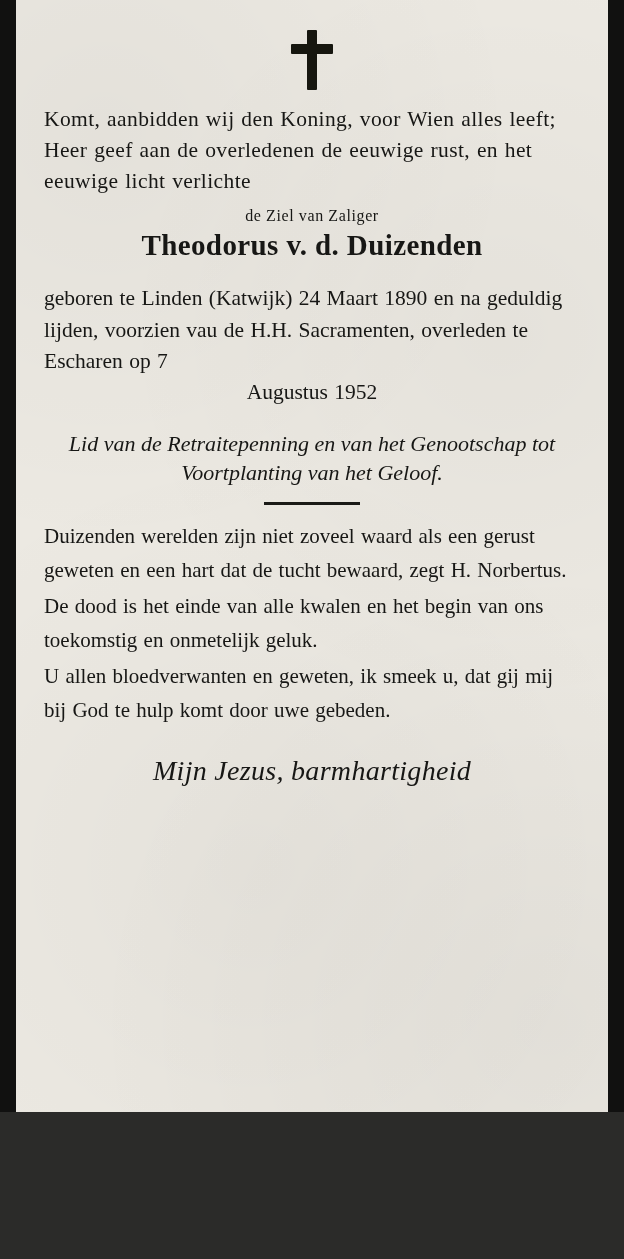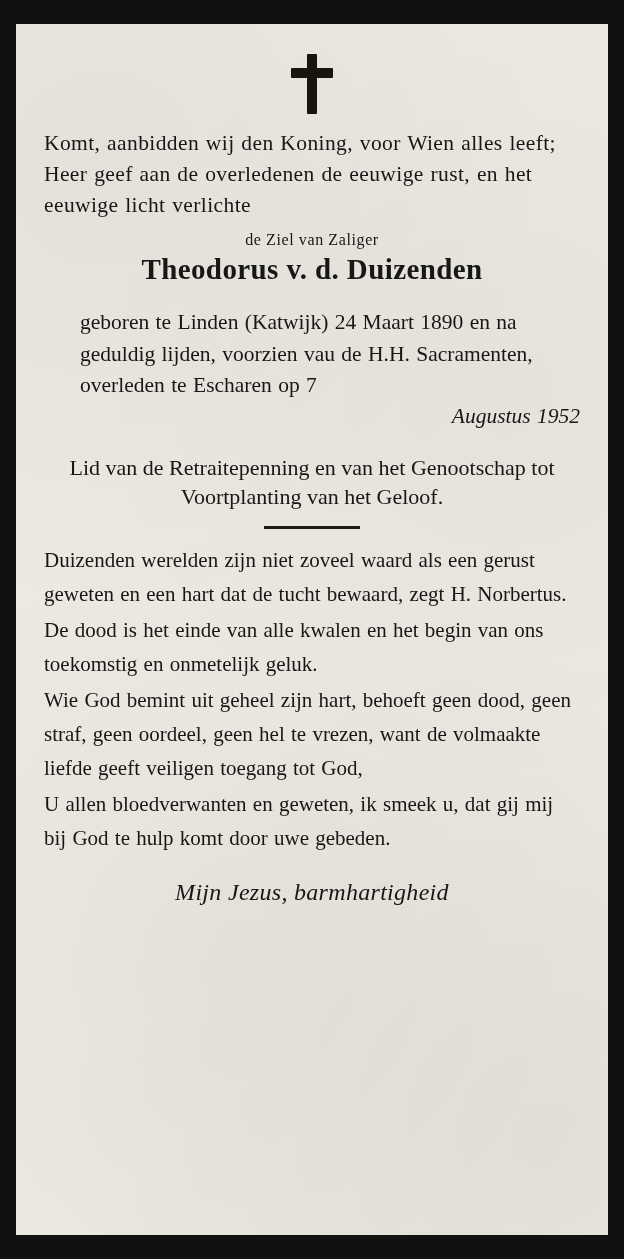"Komt, aanbidden wij den Koning," #card { height: 1259px -> 1112px; padding: 24px 16px -> 0 16px }
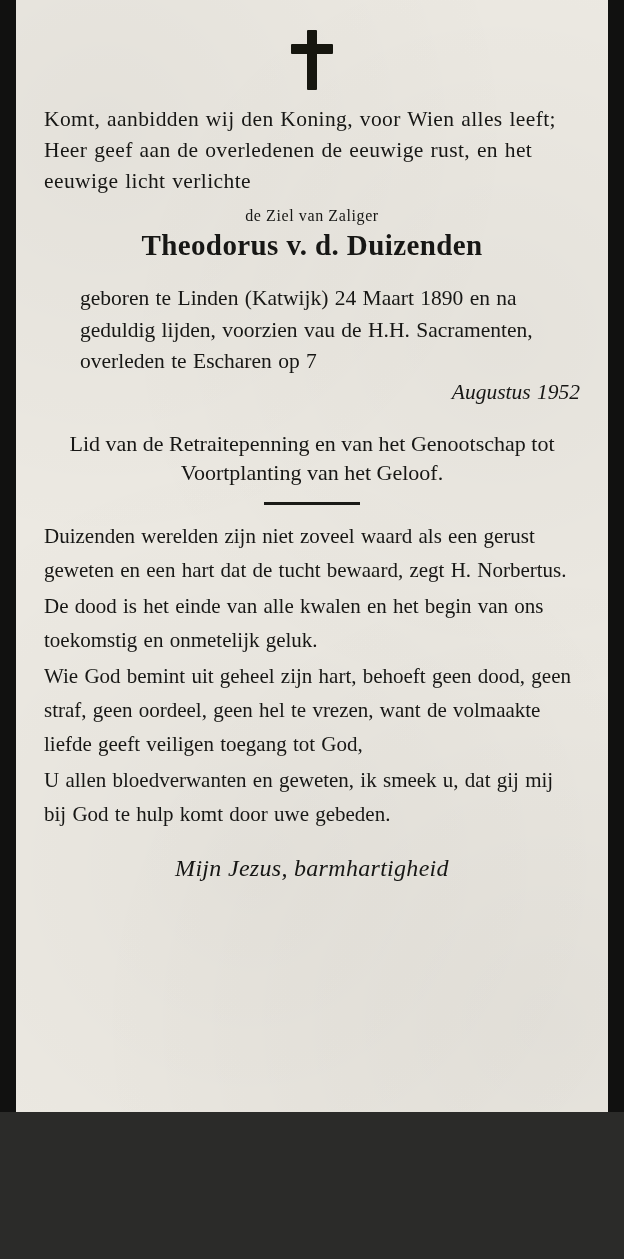"geboren te Linden (Katwijk) 24" .bio { margin-left: 36px -> none }
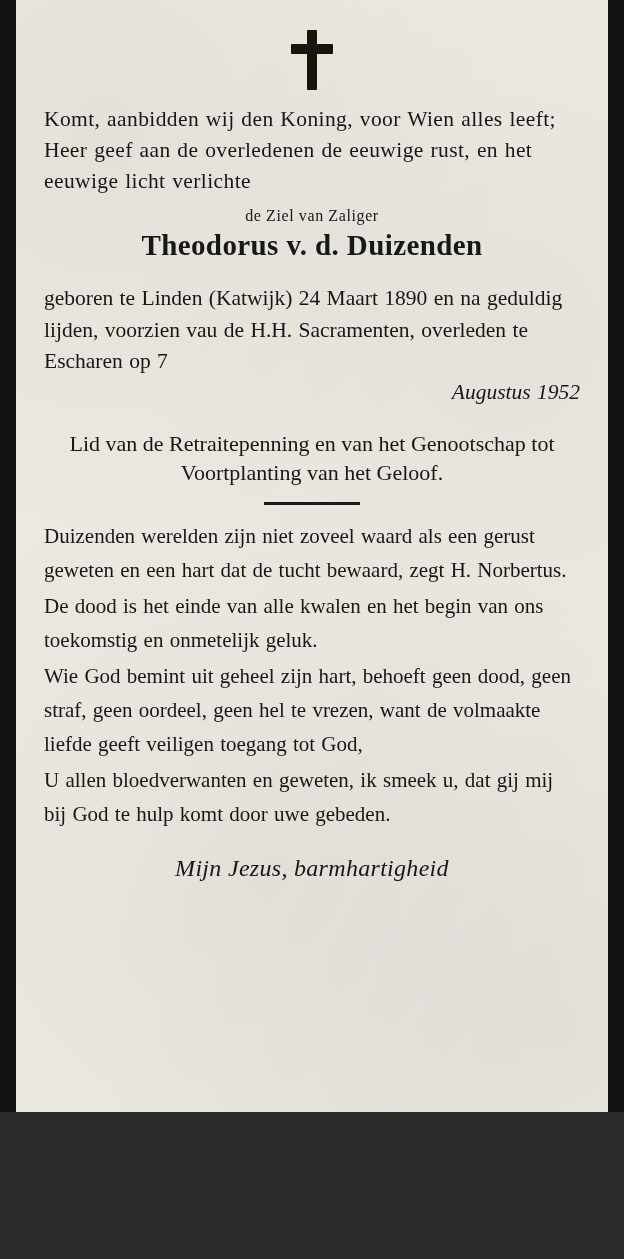"Augustus 1952" .bio .last { font-style: italic -> none; text-align: right -> center }
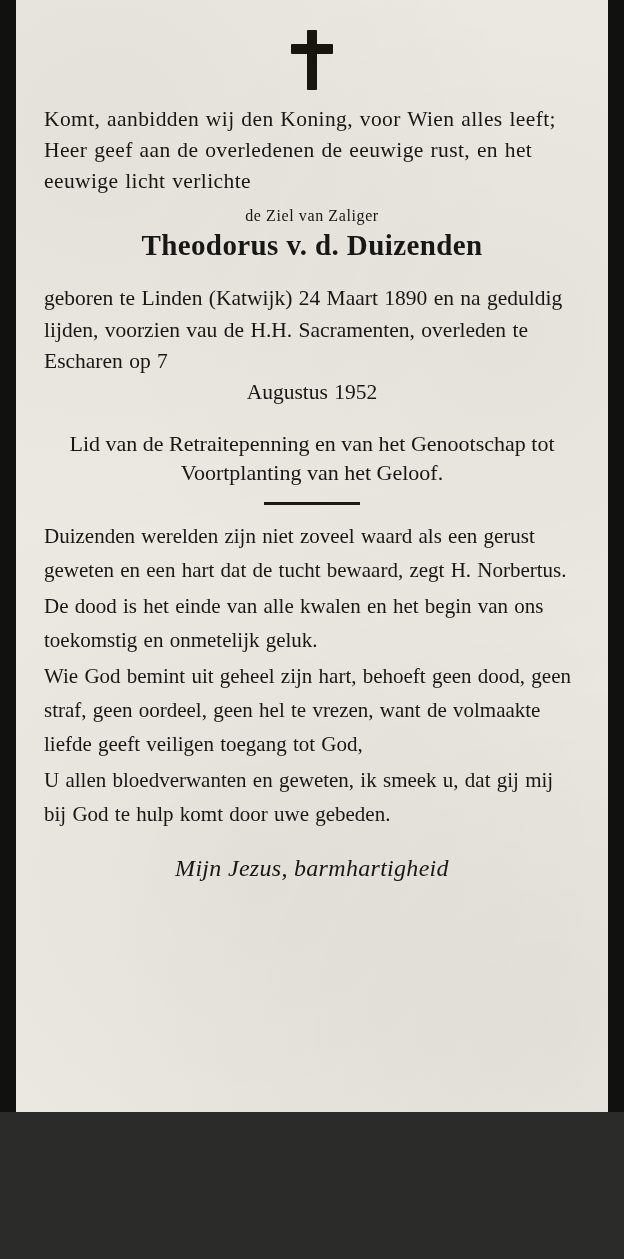"Lid van de Retraitepenning en" .lid { font-style: none -> italic }
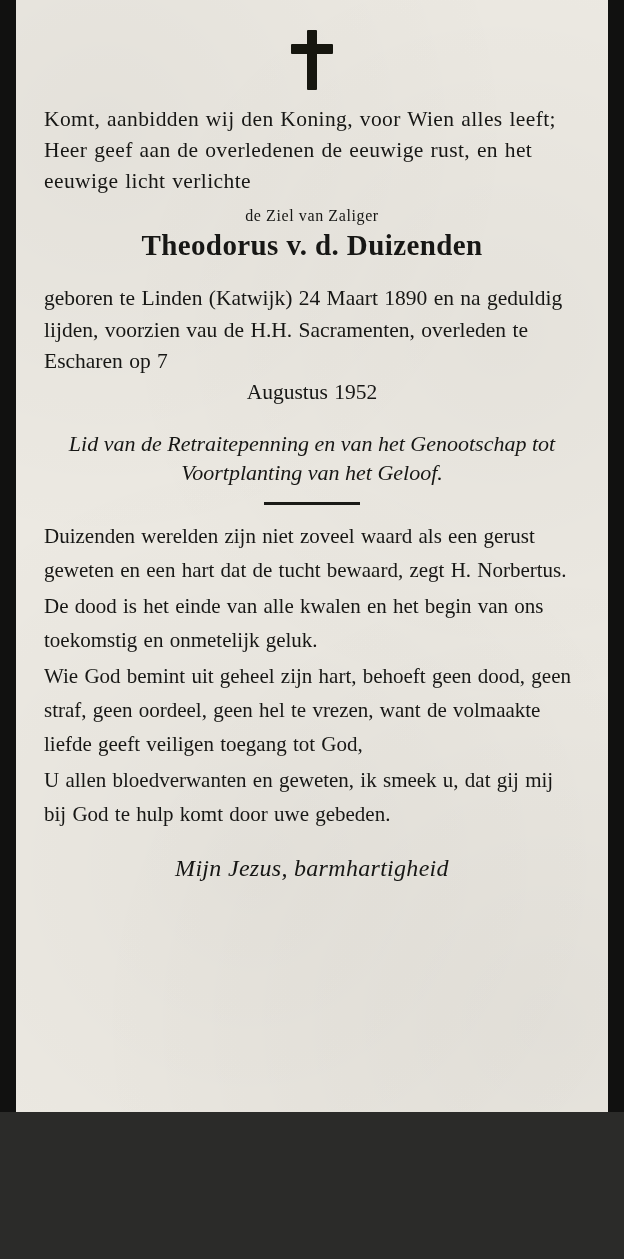"Wie God bemint uit geheel" p.para { html: <p>Wie God bemint uit geheel zijn hart, behoeft geen dood, geen straf, geen oordeel, geen hel te vrezen, want de volmaakte liefde geeft veiligen toegang tot God,</p> -> none }
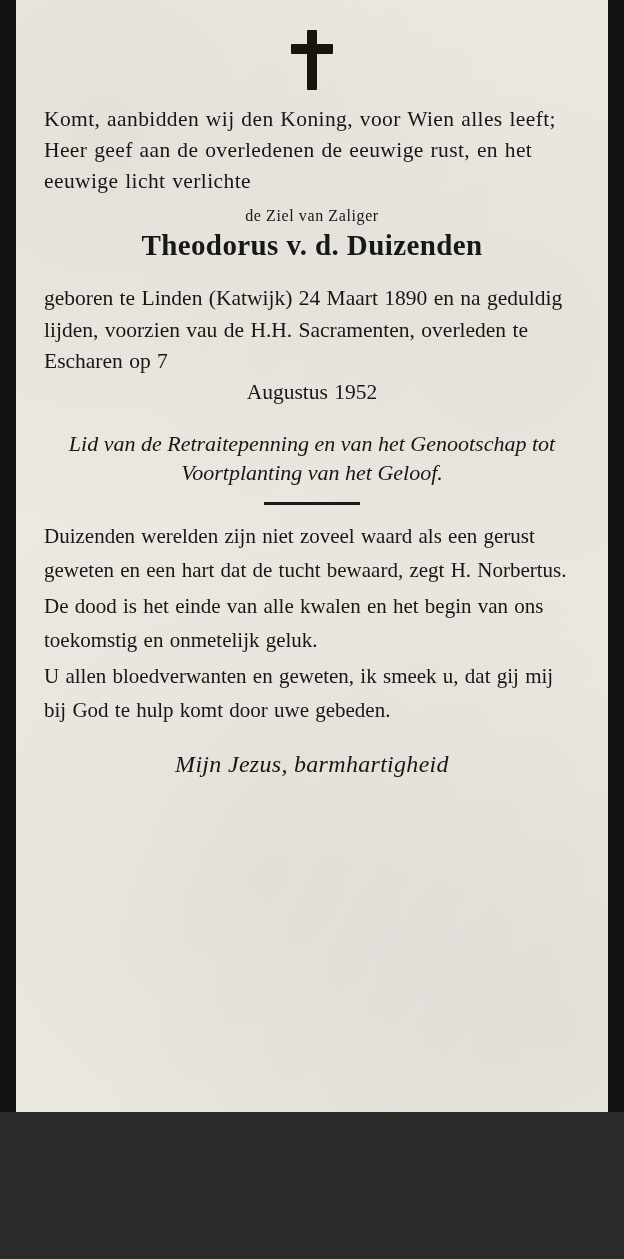"Mijn Jezus, barmhartigheid" .closing { font-size: 24px -> 28px }
